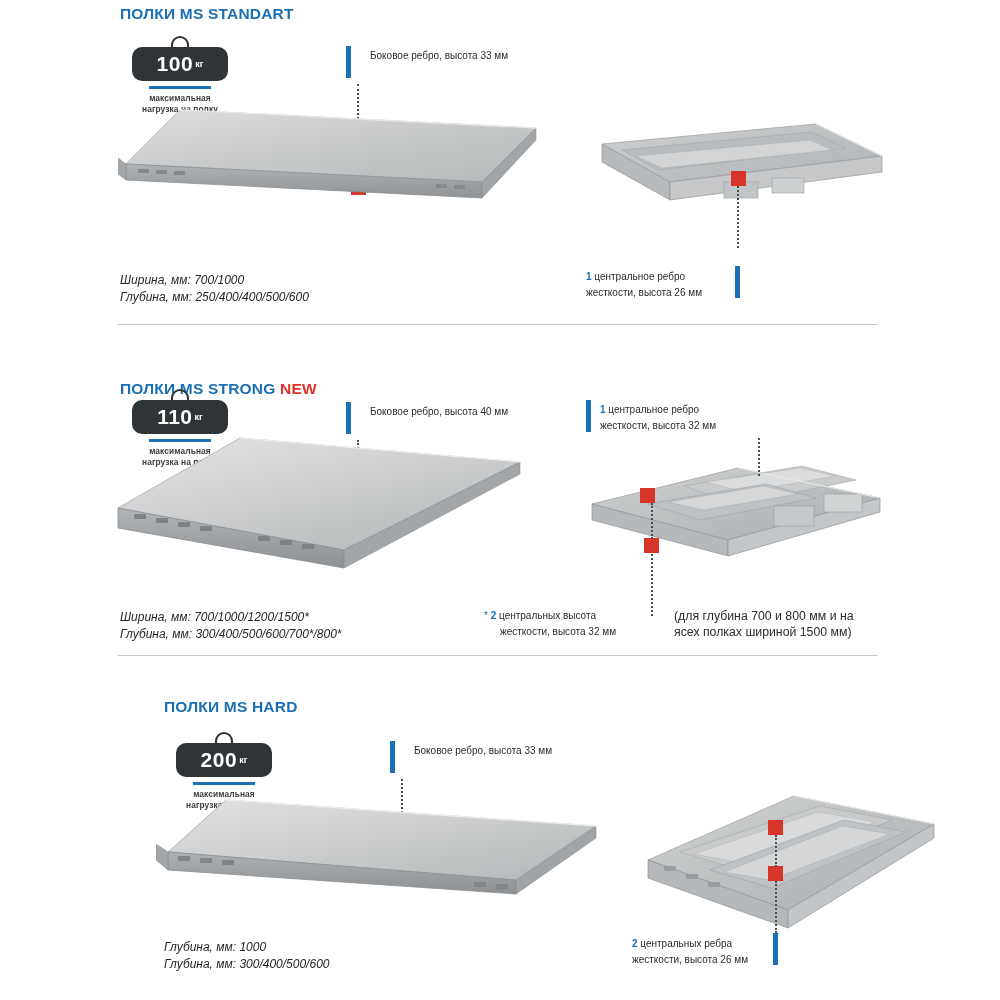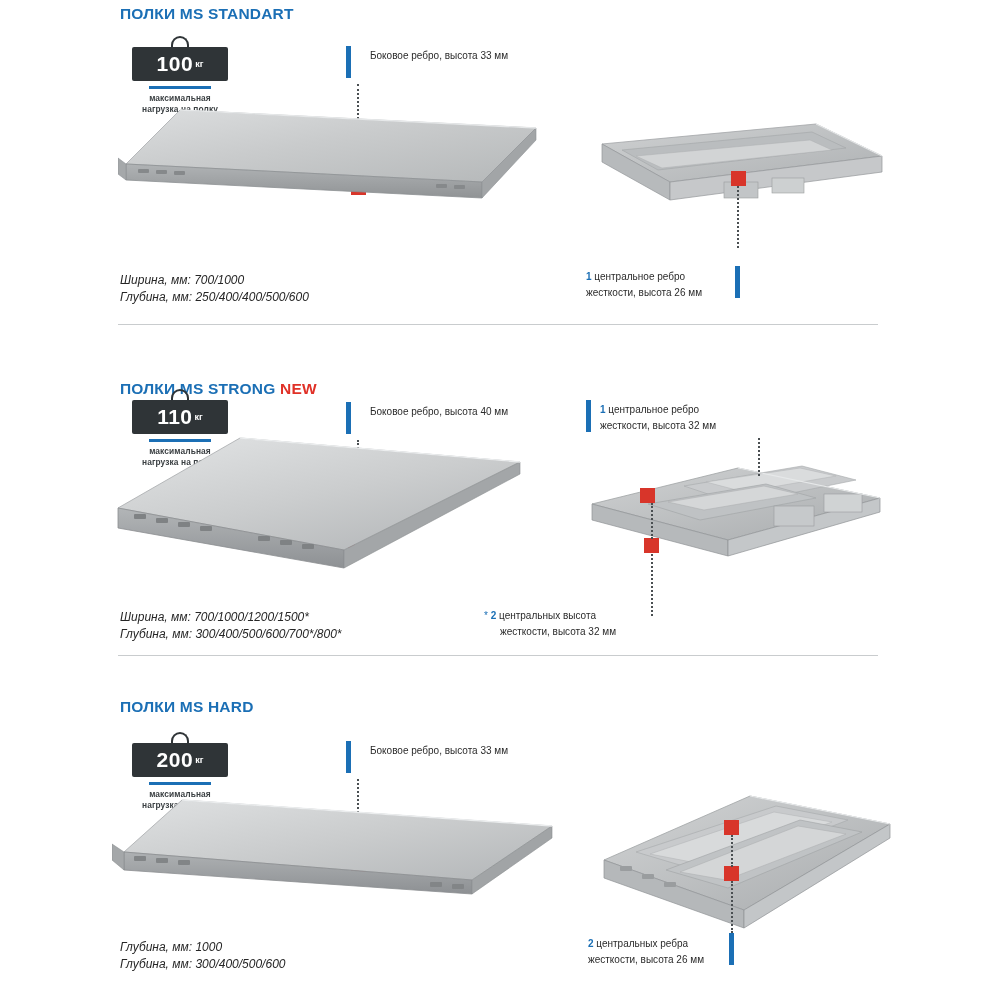"100 кг" .load-badge .weight-box { border-radius: 2px -> 10px }
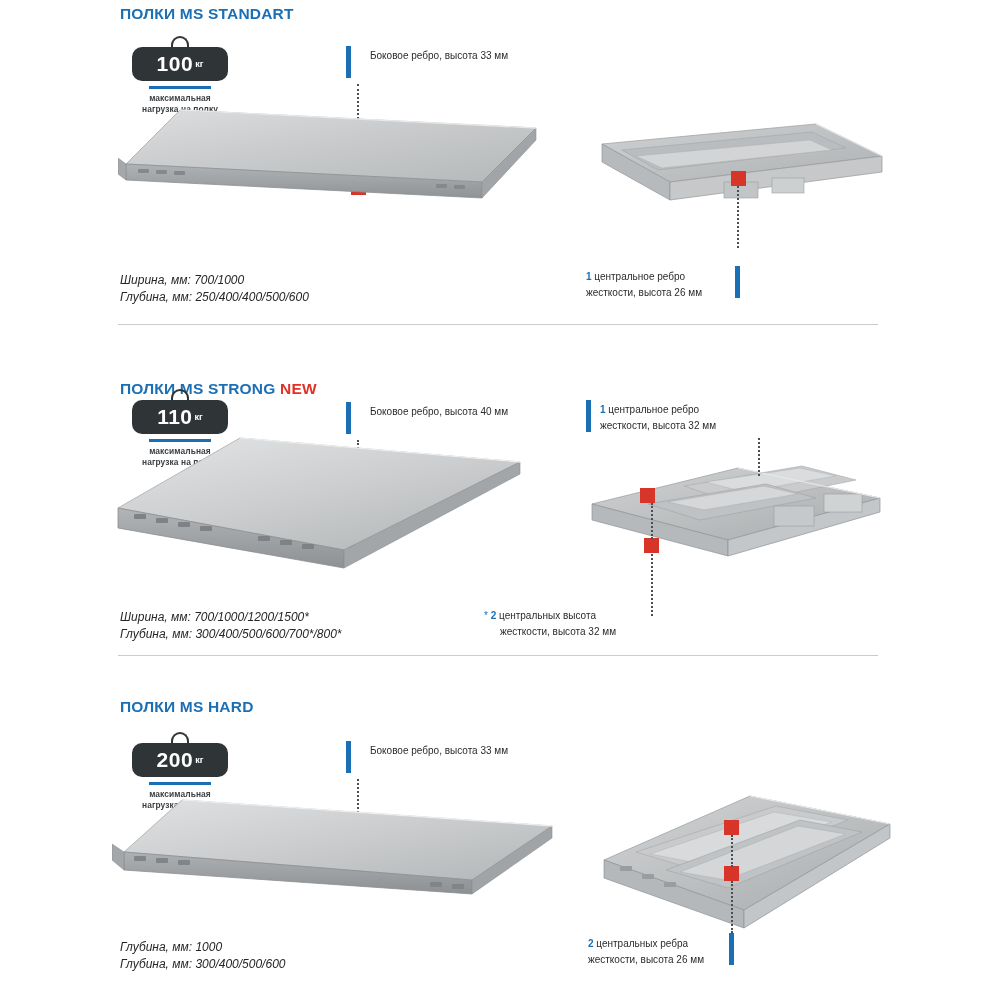"(для глубина 700 и 800" div.note { html: none -> <div> <span>(для глубина 700 и 800 мм и на</span><br> <span>ясех полках шириной 1500 мм)</span> </div> }
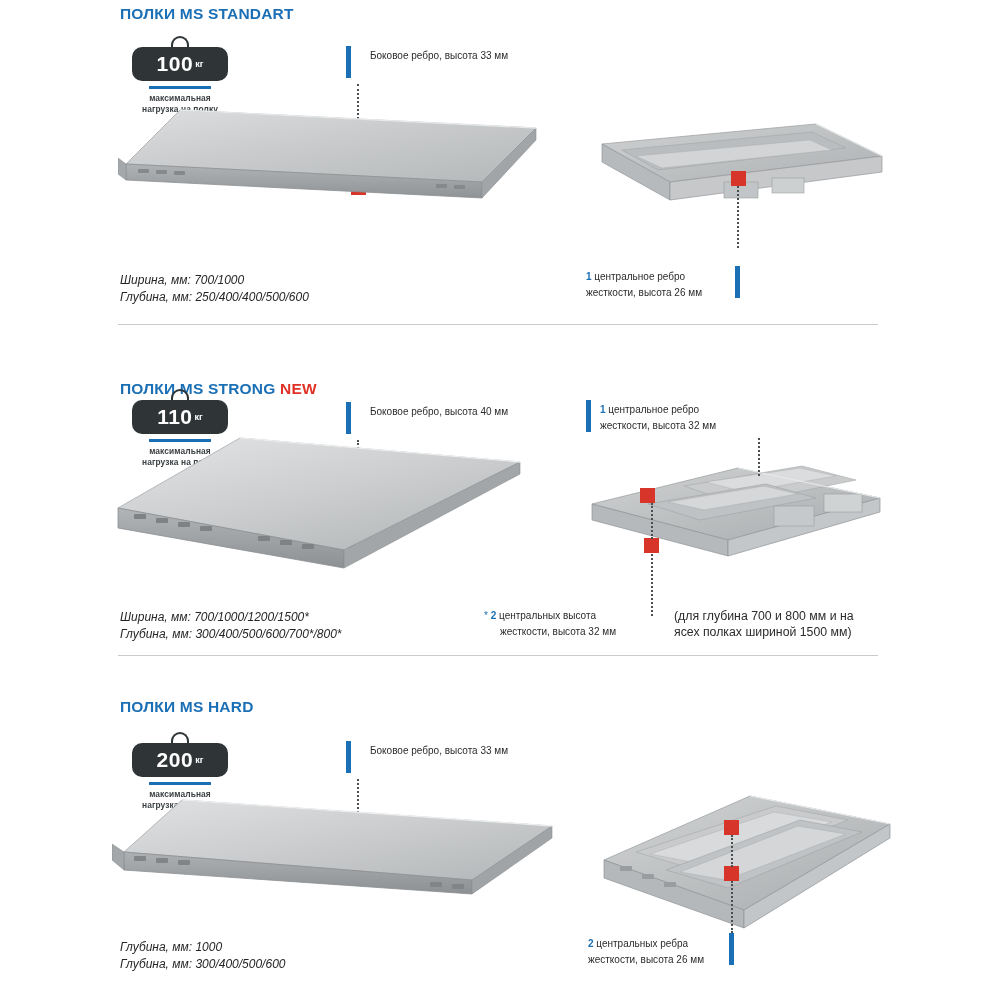"ПОЛКИ MS HARD" .sec3 { margin-left: none -> 44px }
